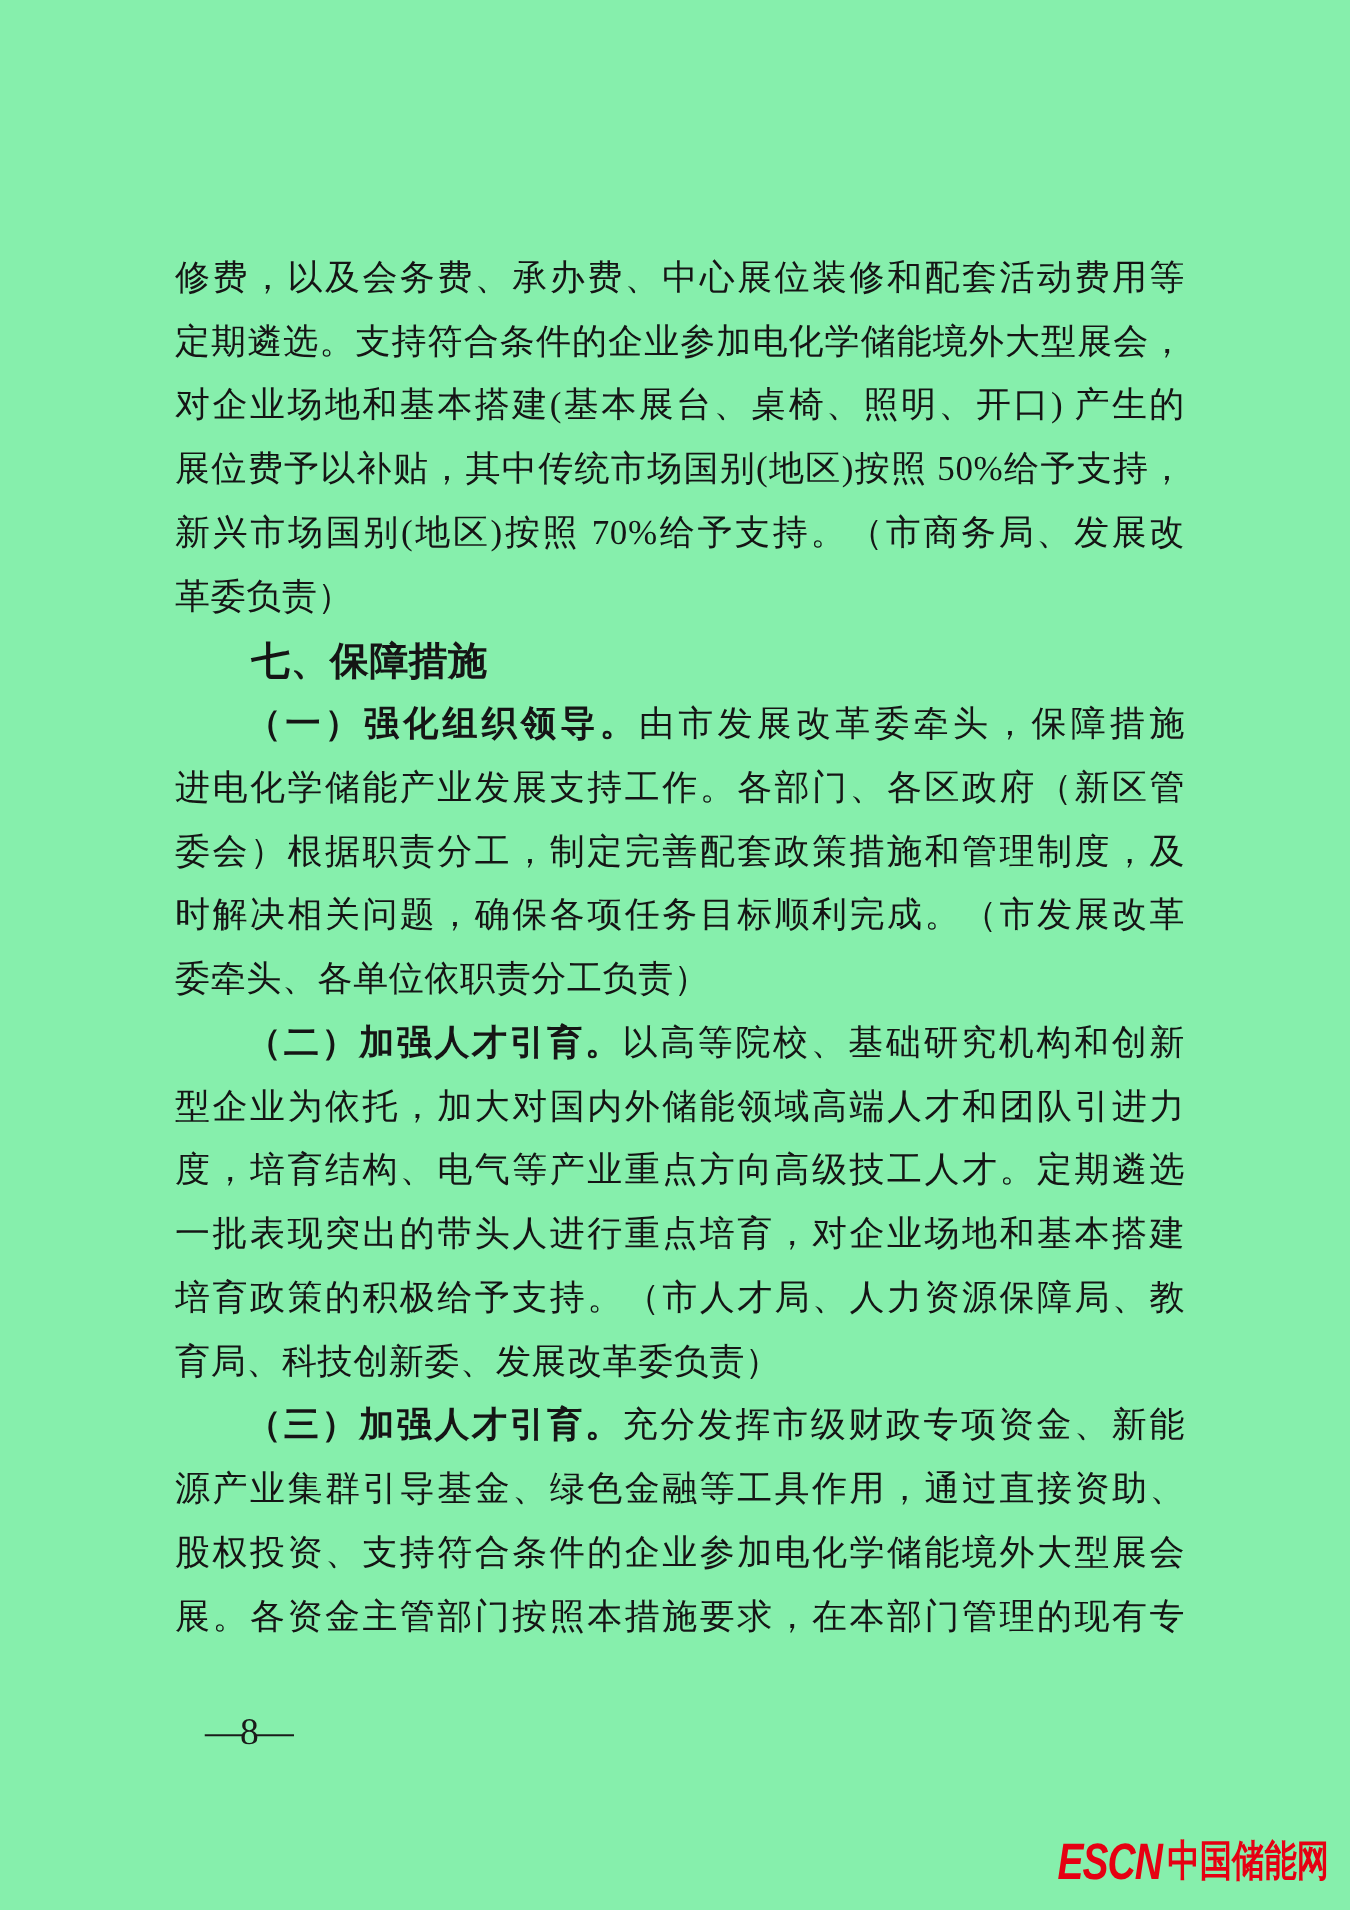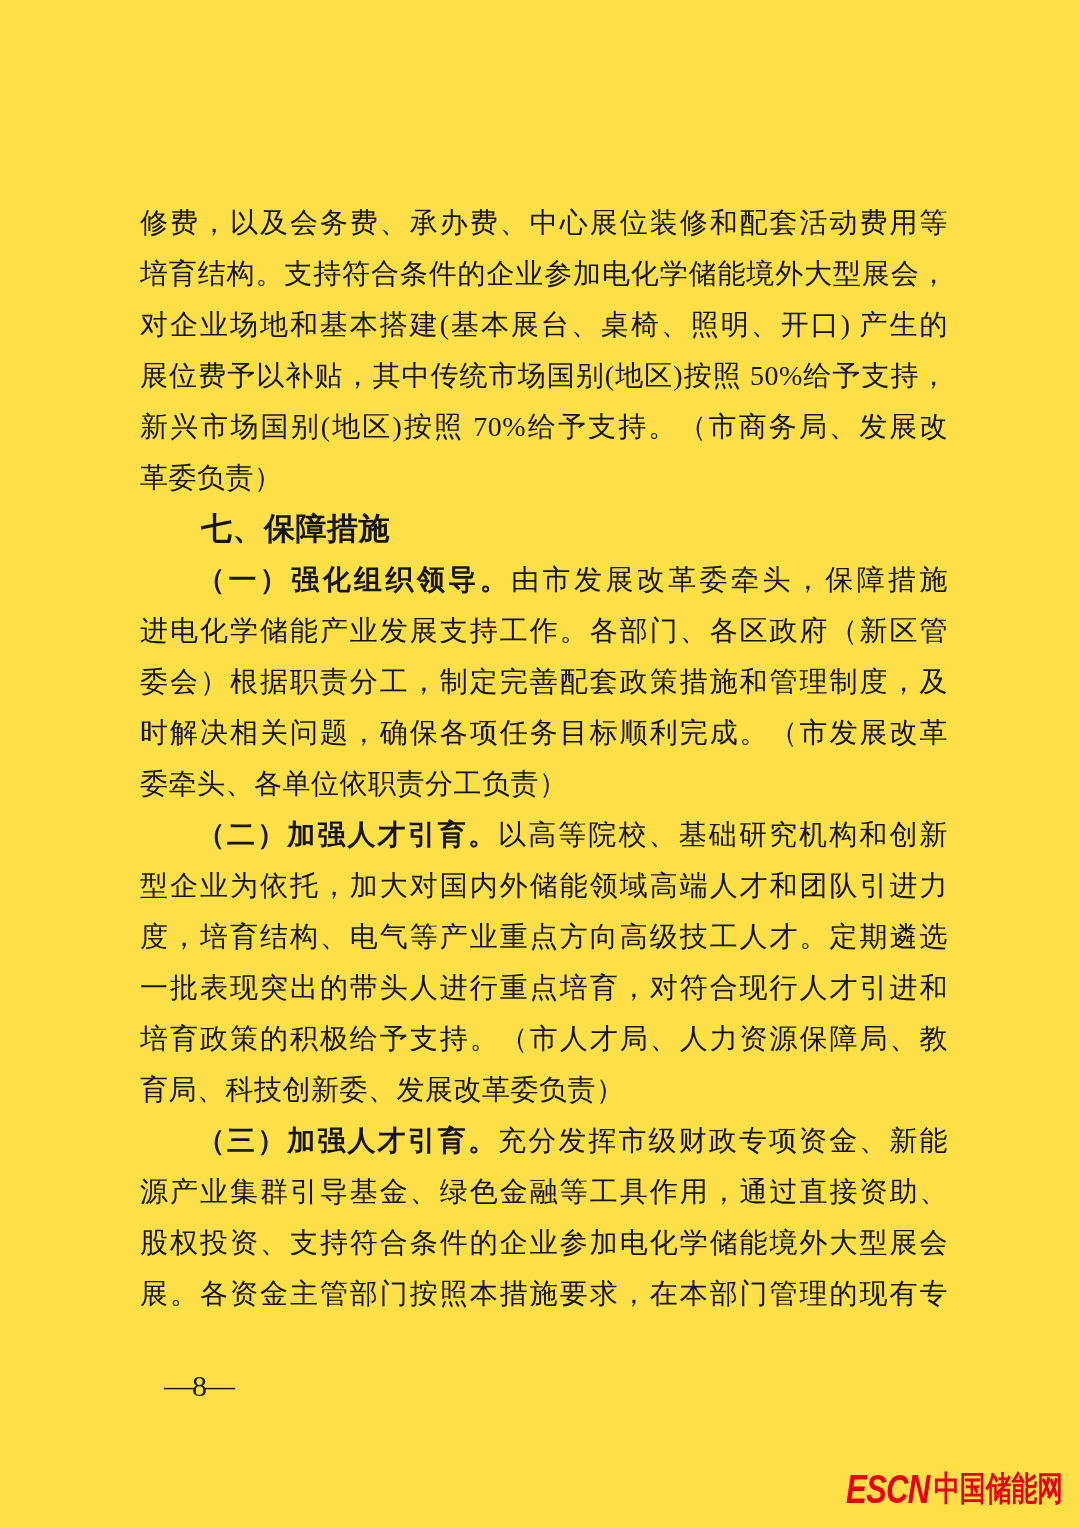"修费，以及会务费、承办费、中心展位装修和配套活动费用等" .page { background: #fde047 -> #86efac }
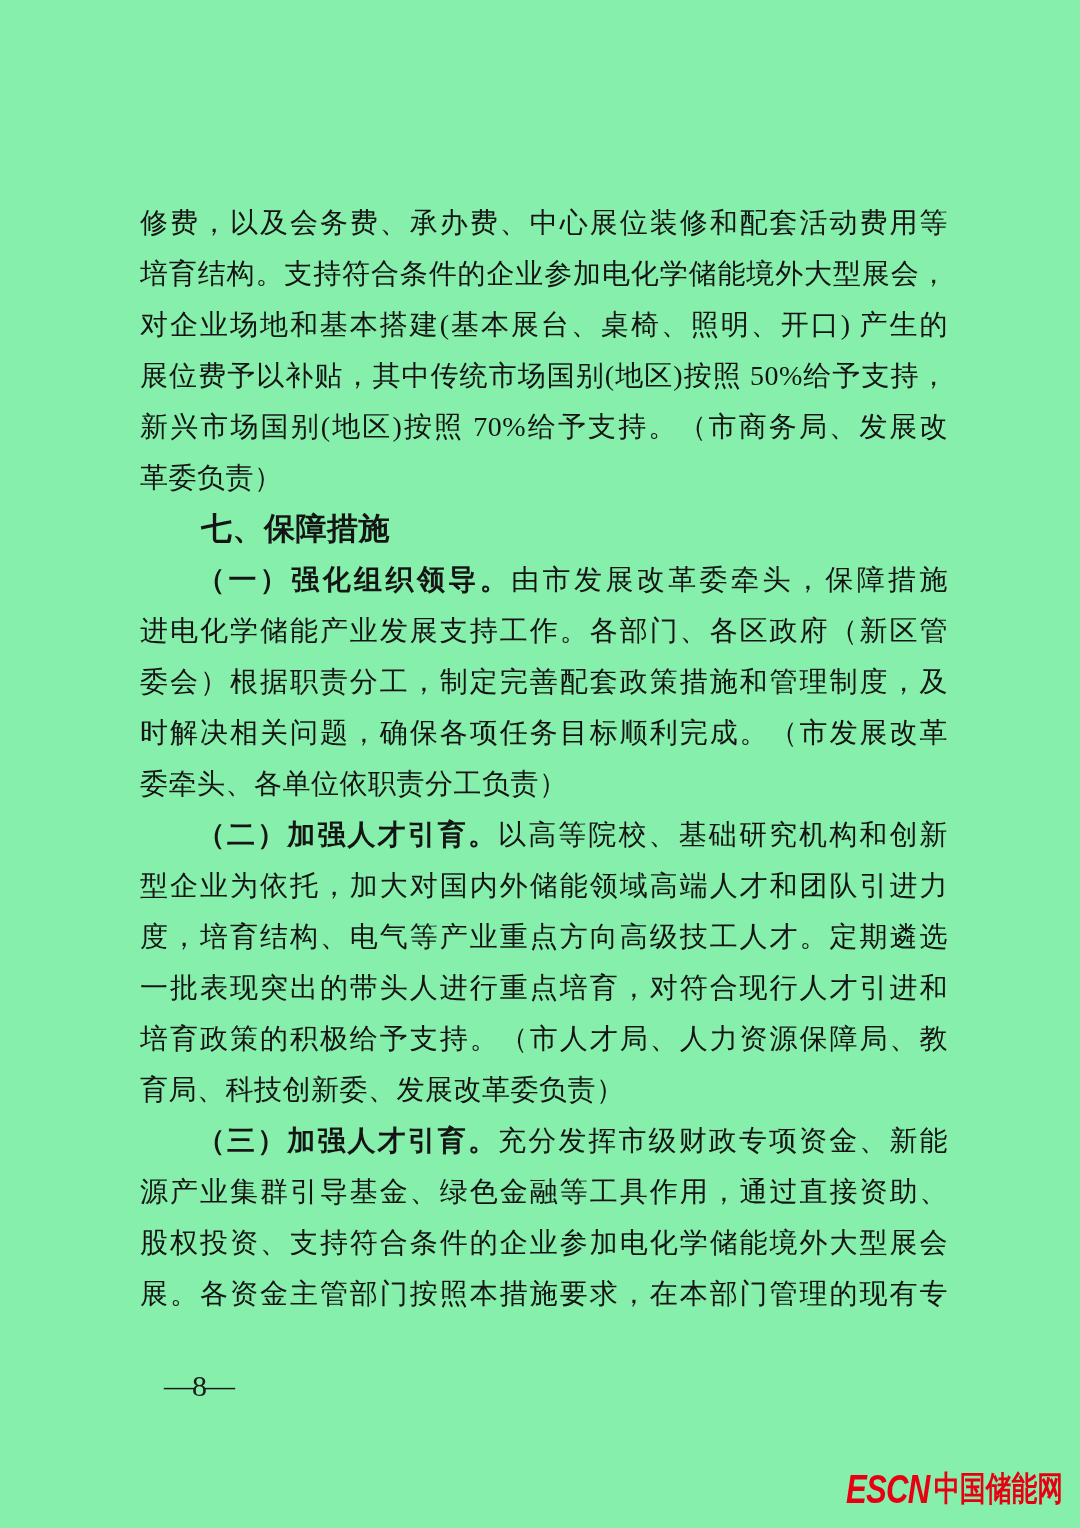"培育结构。支持符合条件的企业参加电化学储能境外大型展会，" div.line { text: 培育结构 -> 定期遴选 }
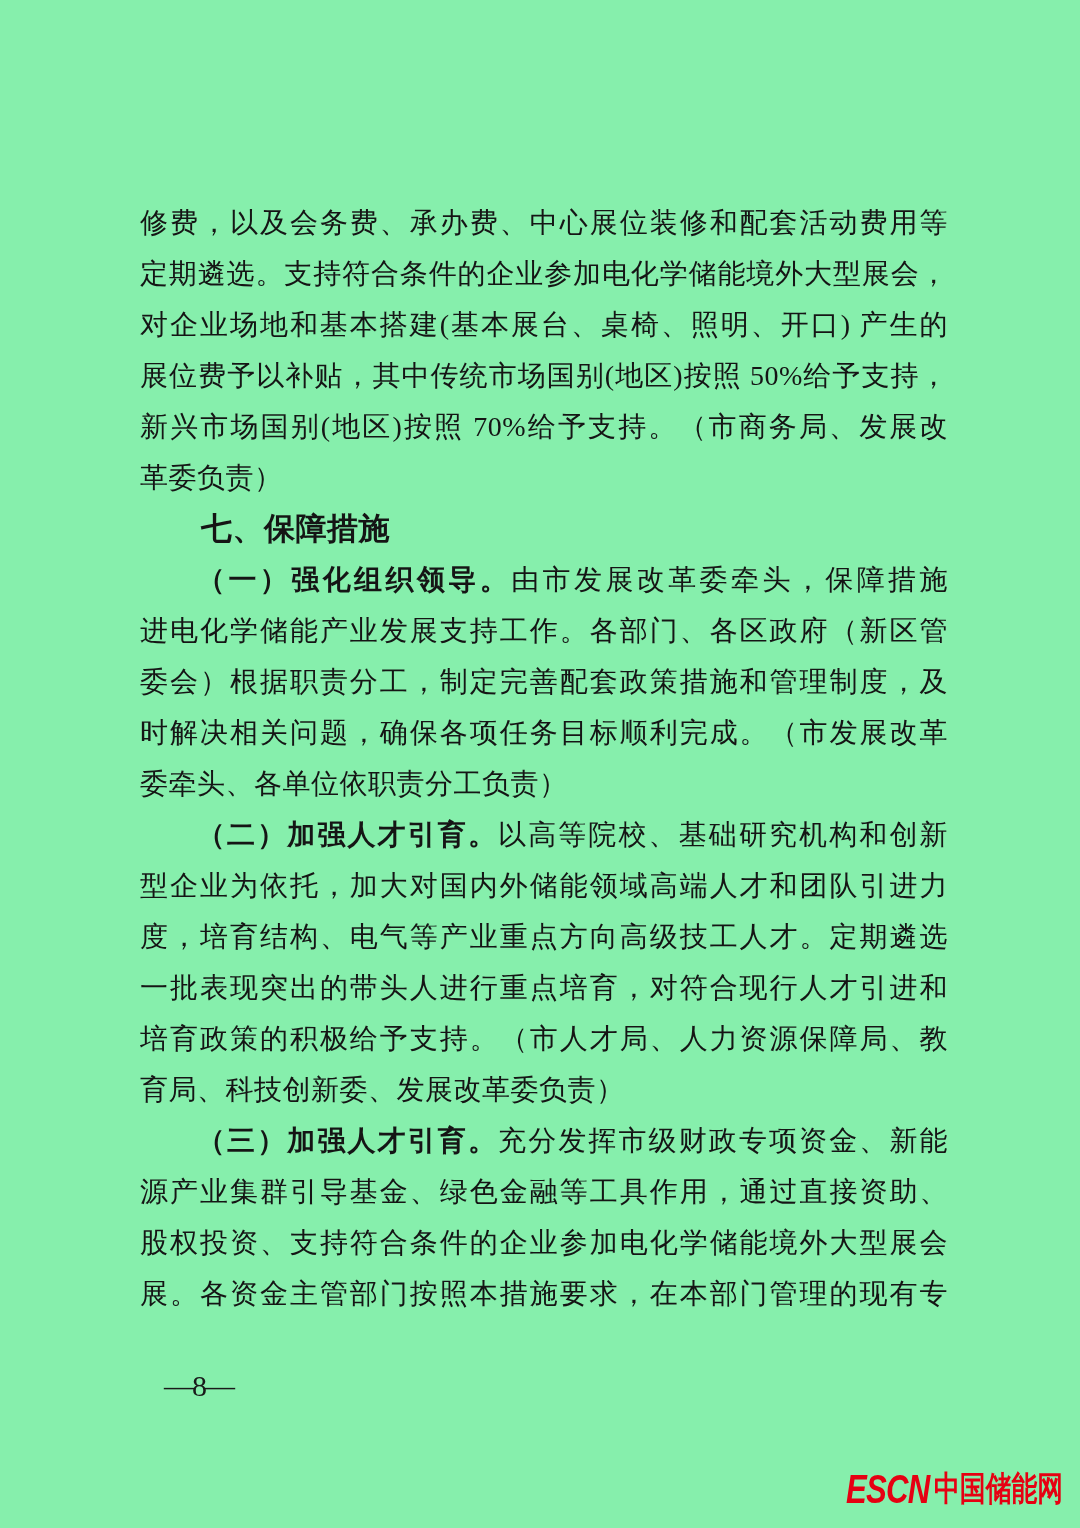"一批表现突出的带头人进行重点培育，对符合现行人才引进和" div.line { text: 符合现行人才引进和 -> 企业场地和基本搭建 }
